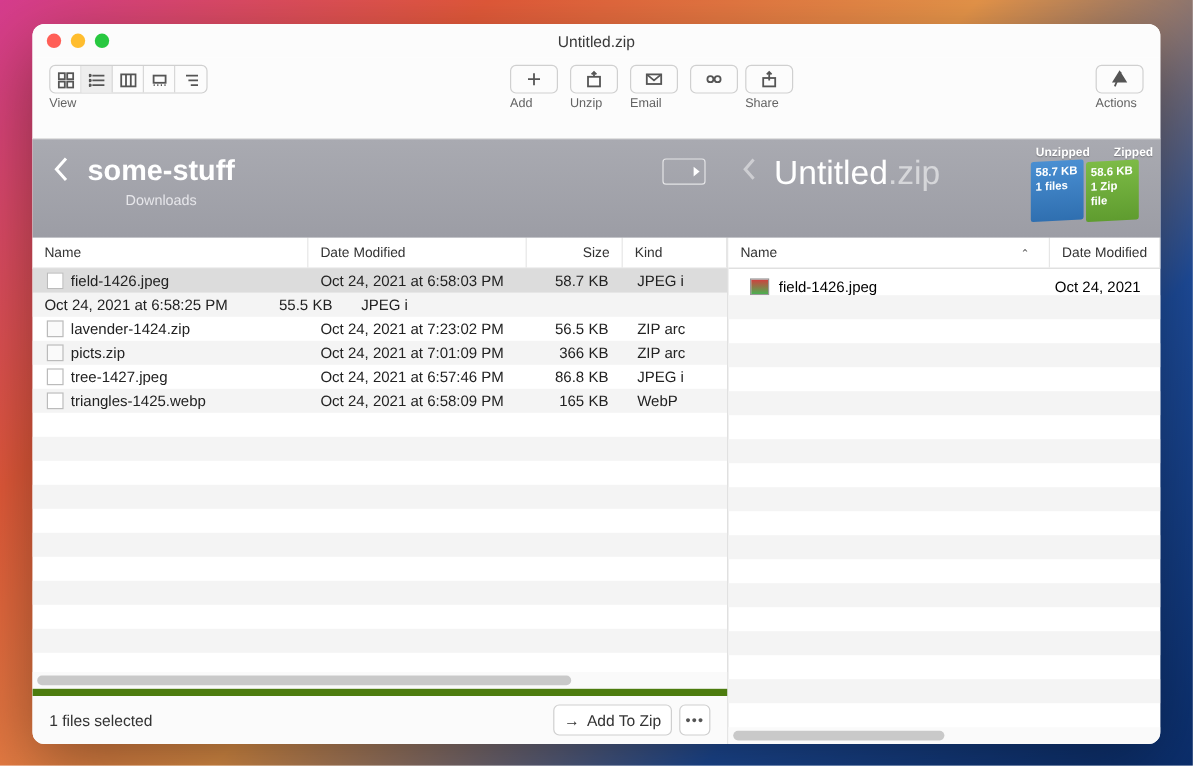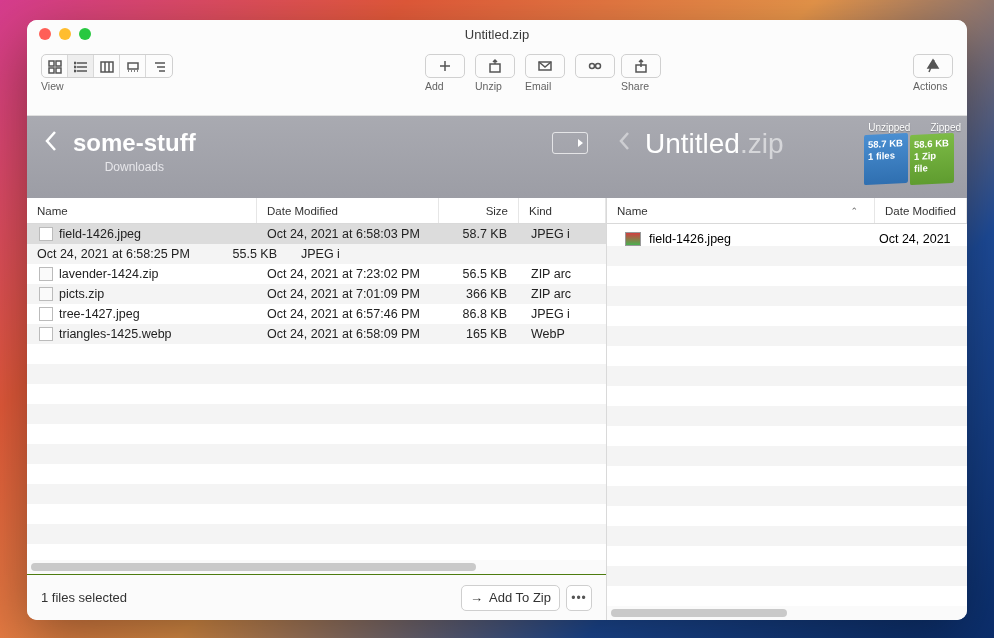"Unzipped" .size-labels { font-weight: 400 -> 700 }
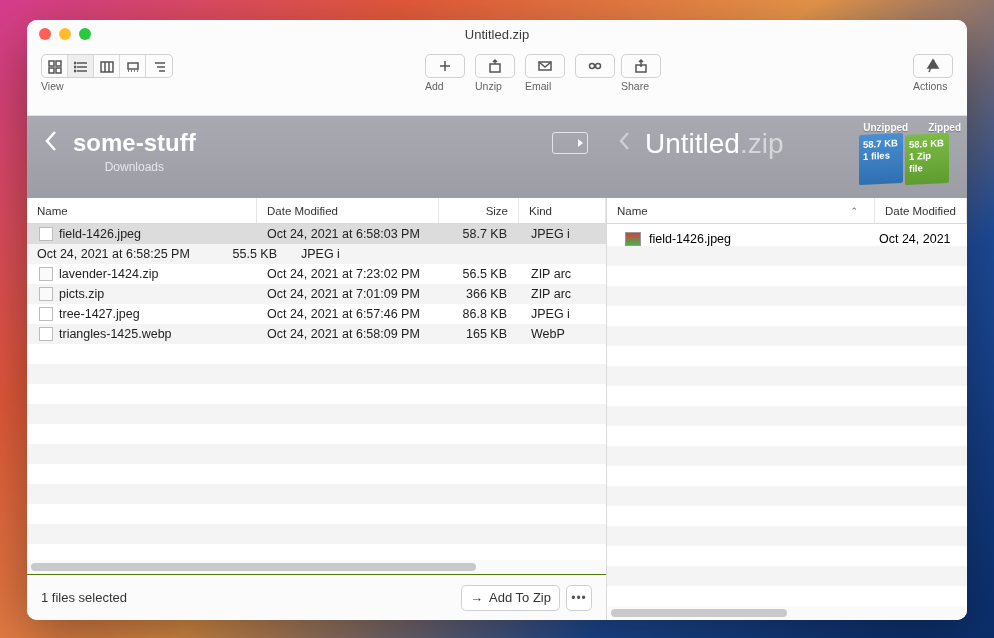"1 files selected" .bottom-bar { border-top: 1px solid #4d7c0f -> 6px solid #4d7c0f }
